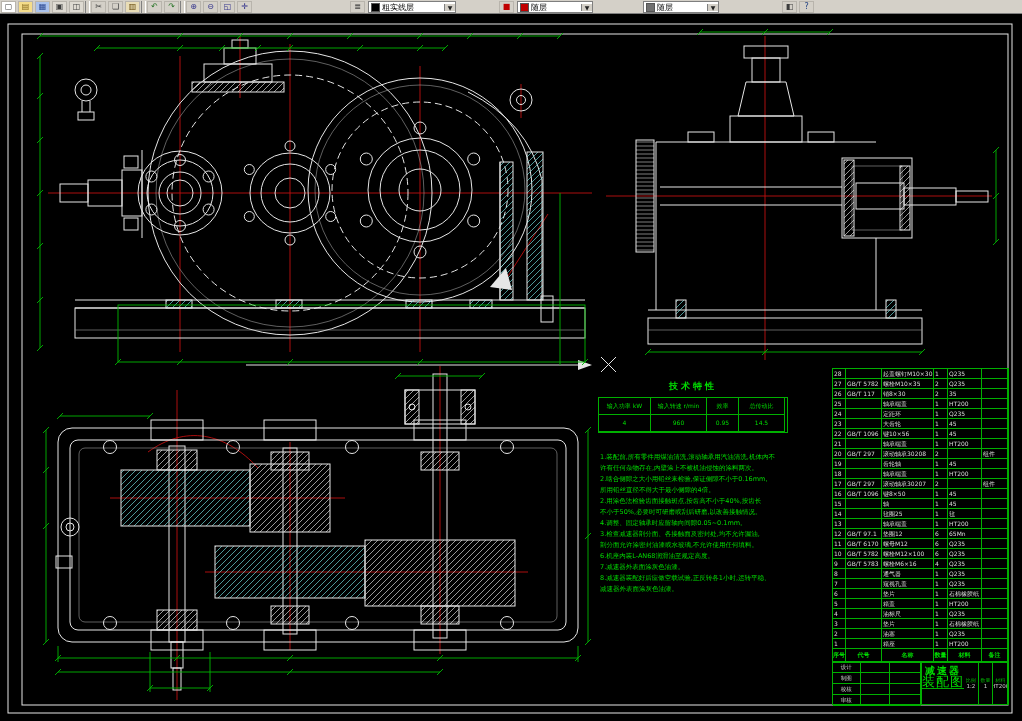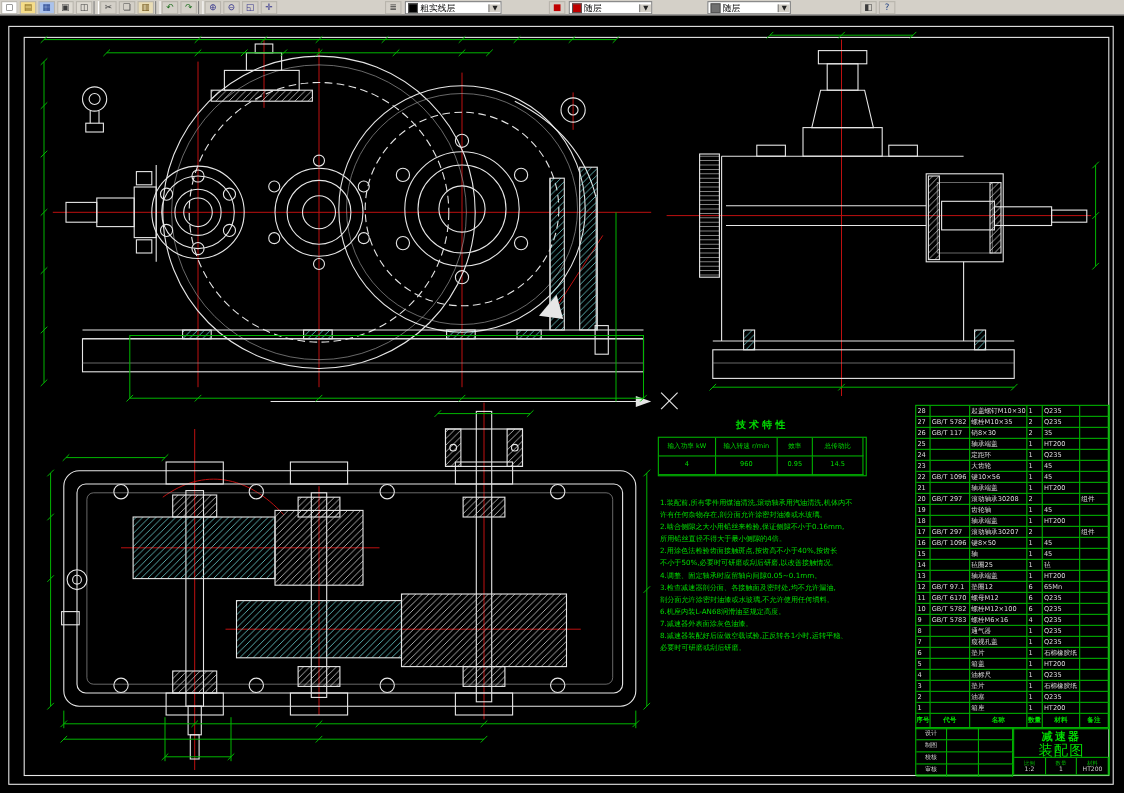"许有任何杂物存在,剖分面允许涂密封油漆或水玻璃。" div.trline { text: ,剖分面允许涂密封油漆或水玻璃 -> ,内壁涂上不被机油侵蚀的涂料两次 }
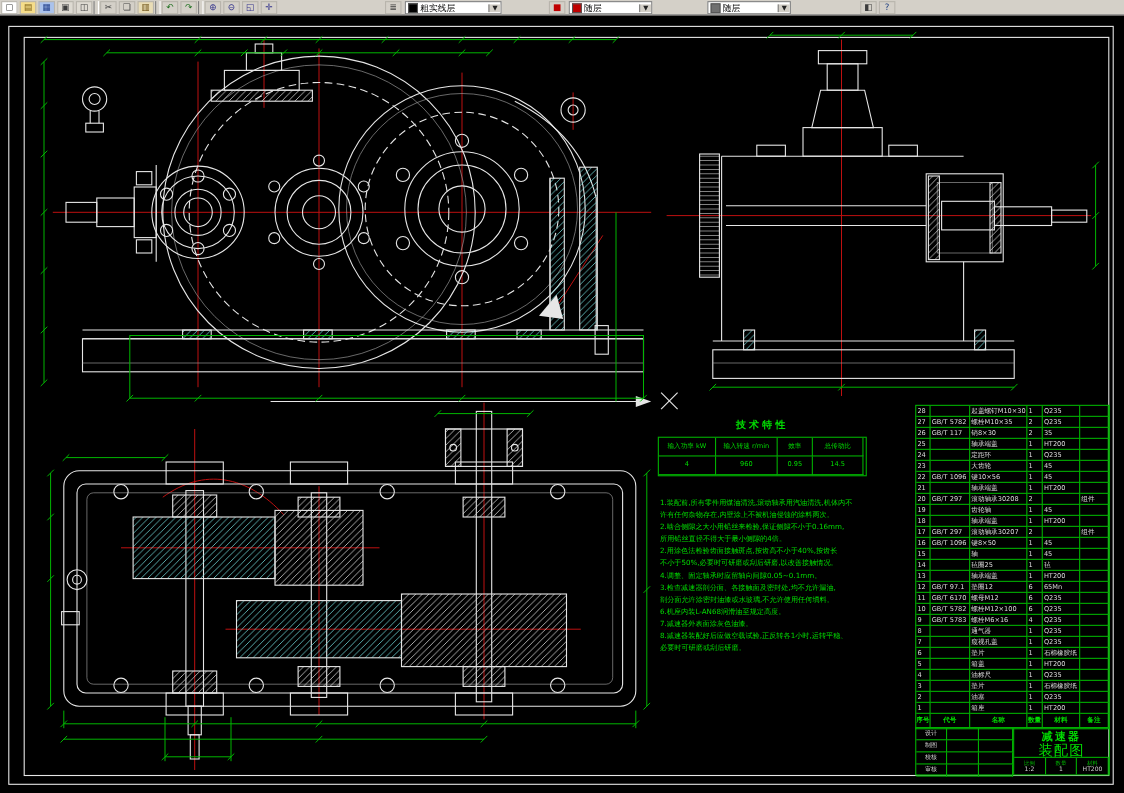"必要时可研磨或刮后研磨。" div.trline { text: 必要时可研磨或刮后研磨 -> 减速器外表面涂灰色油漆 }
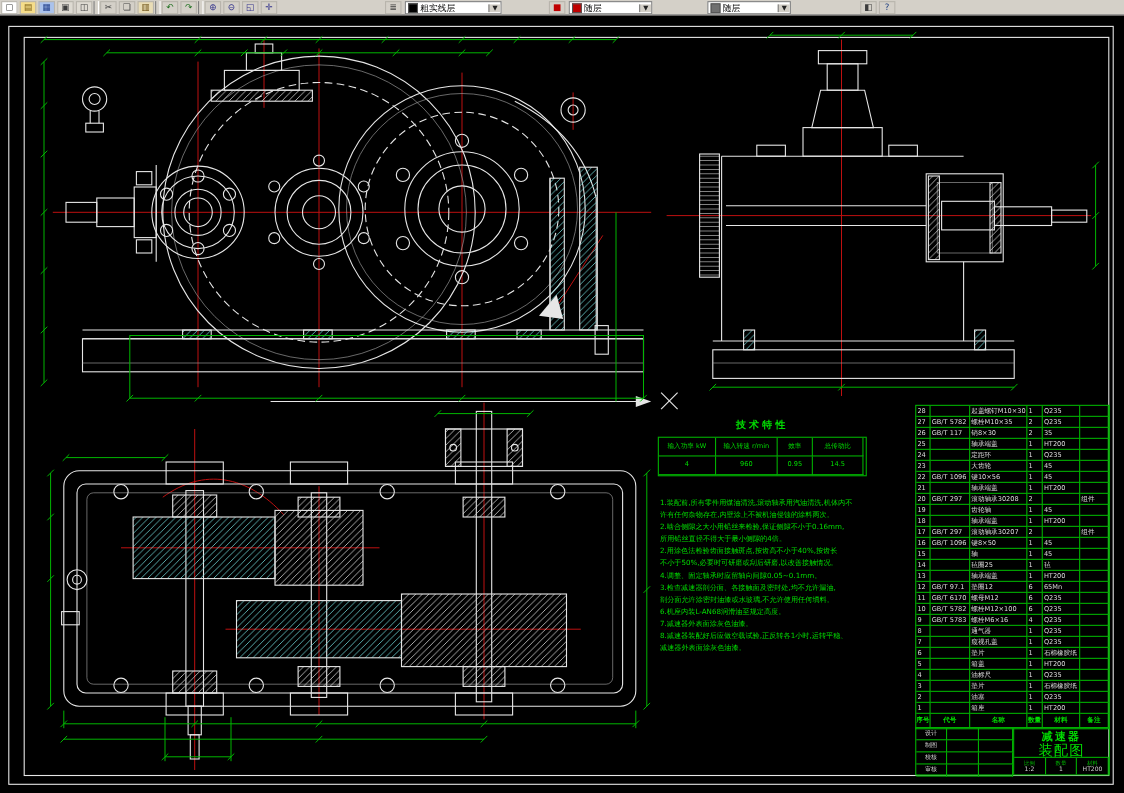"减速器" .tb-right { flex-direction: column -> row }
